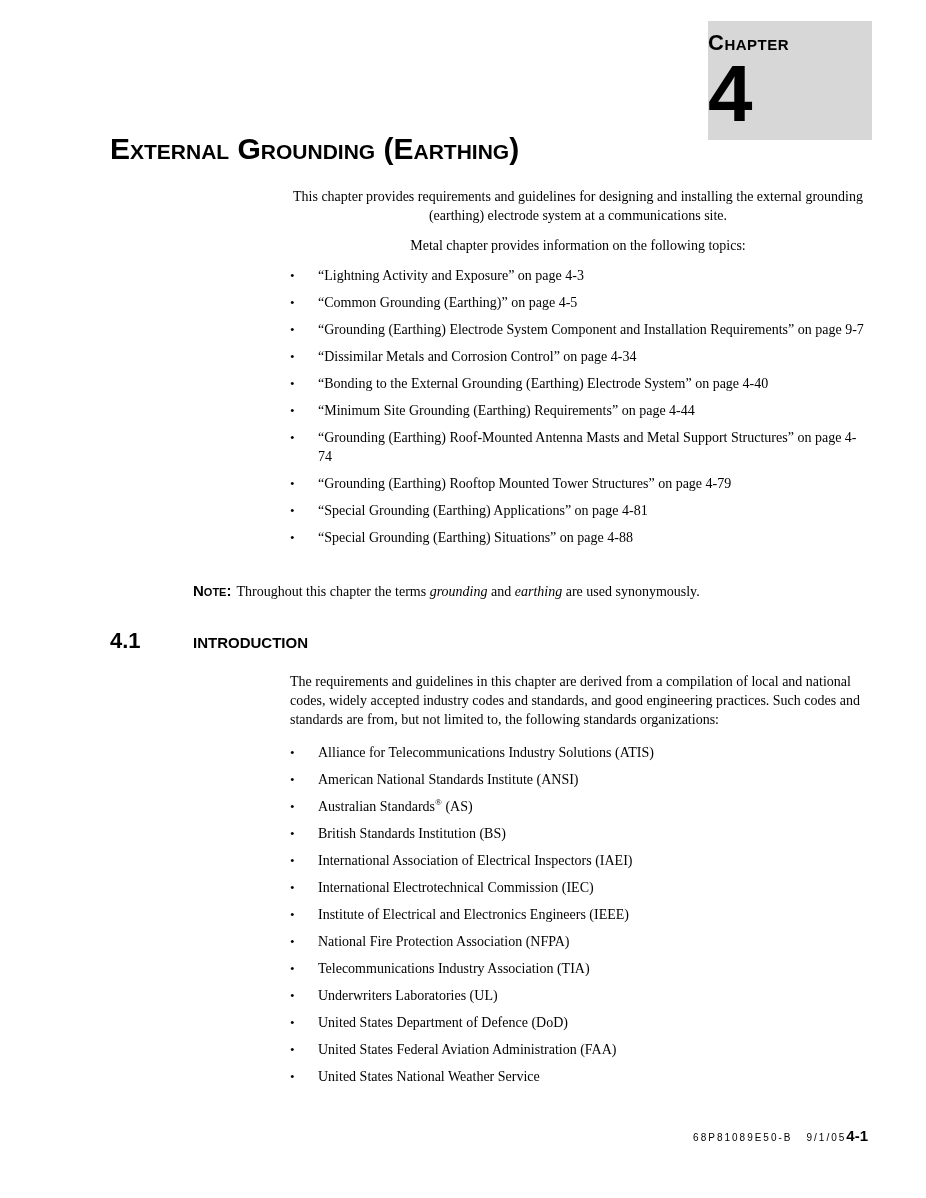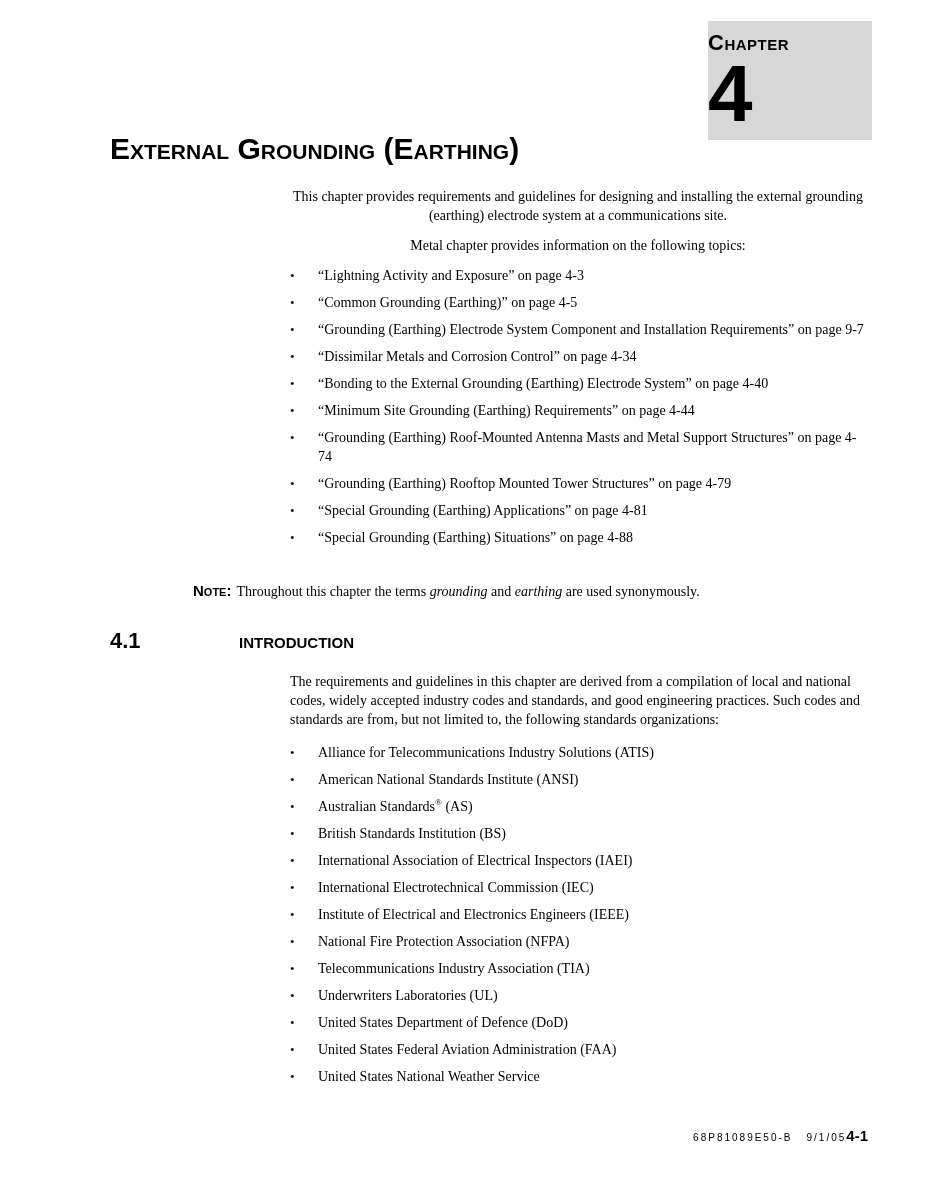"introduction" .section-title { margin-left: 46px -> none }
